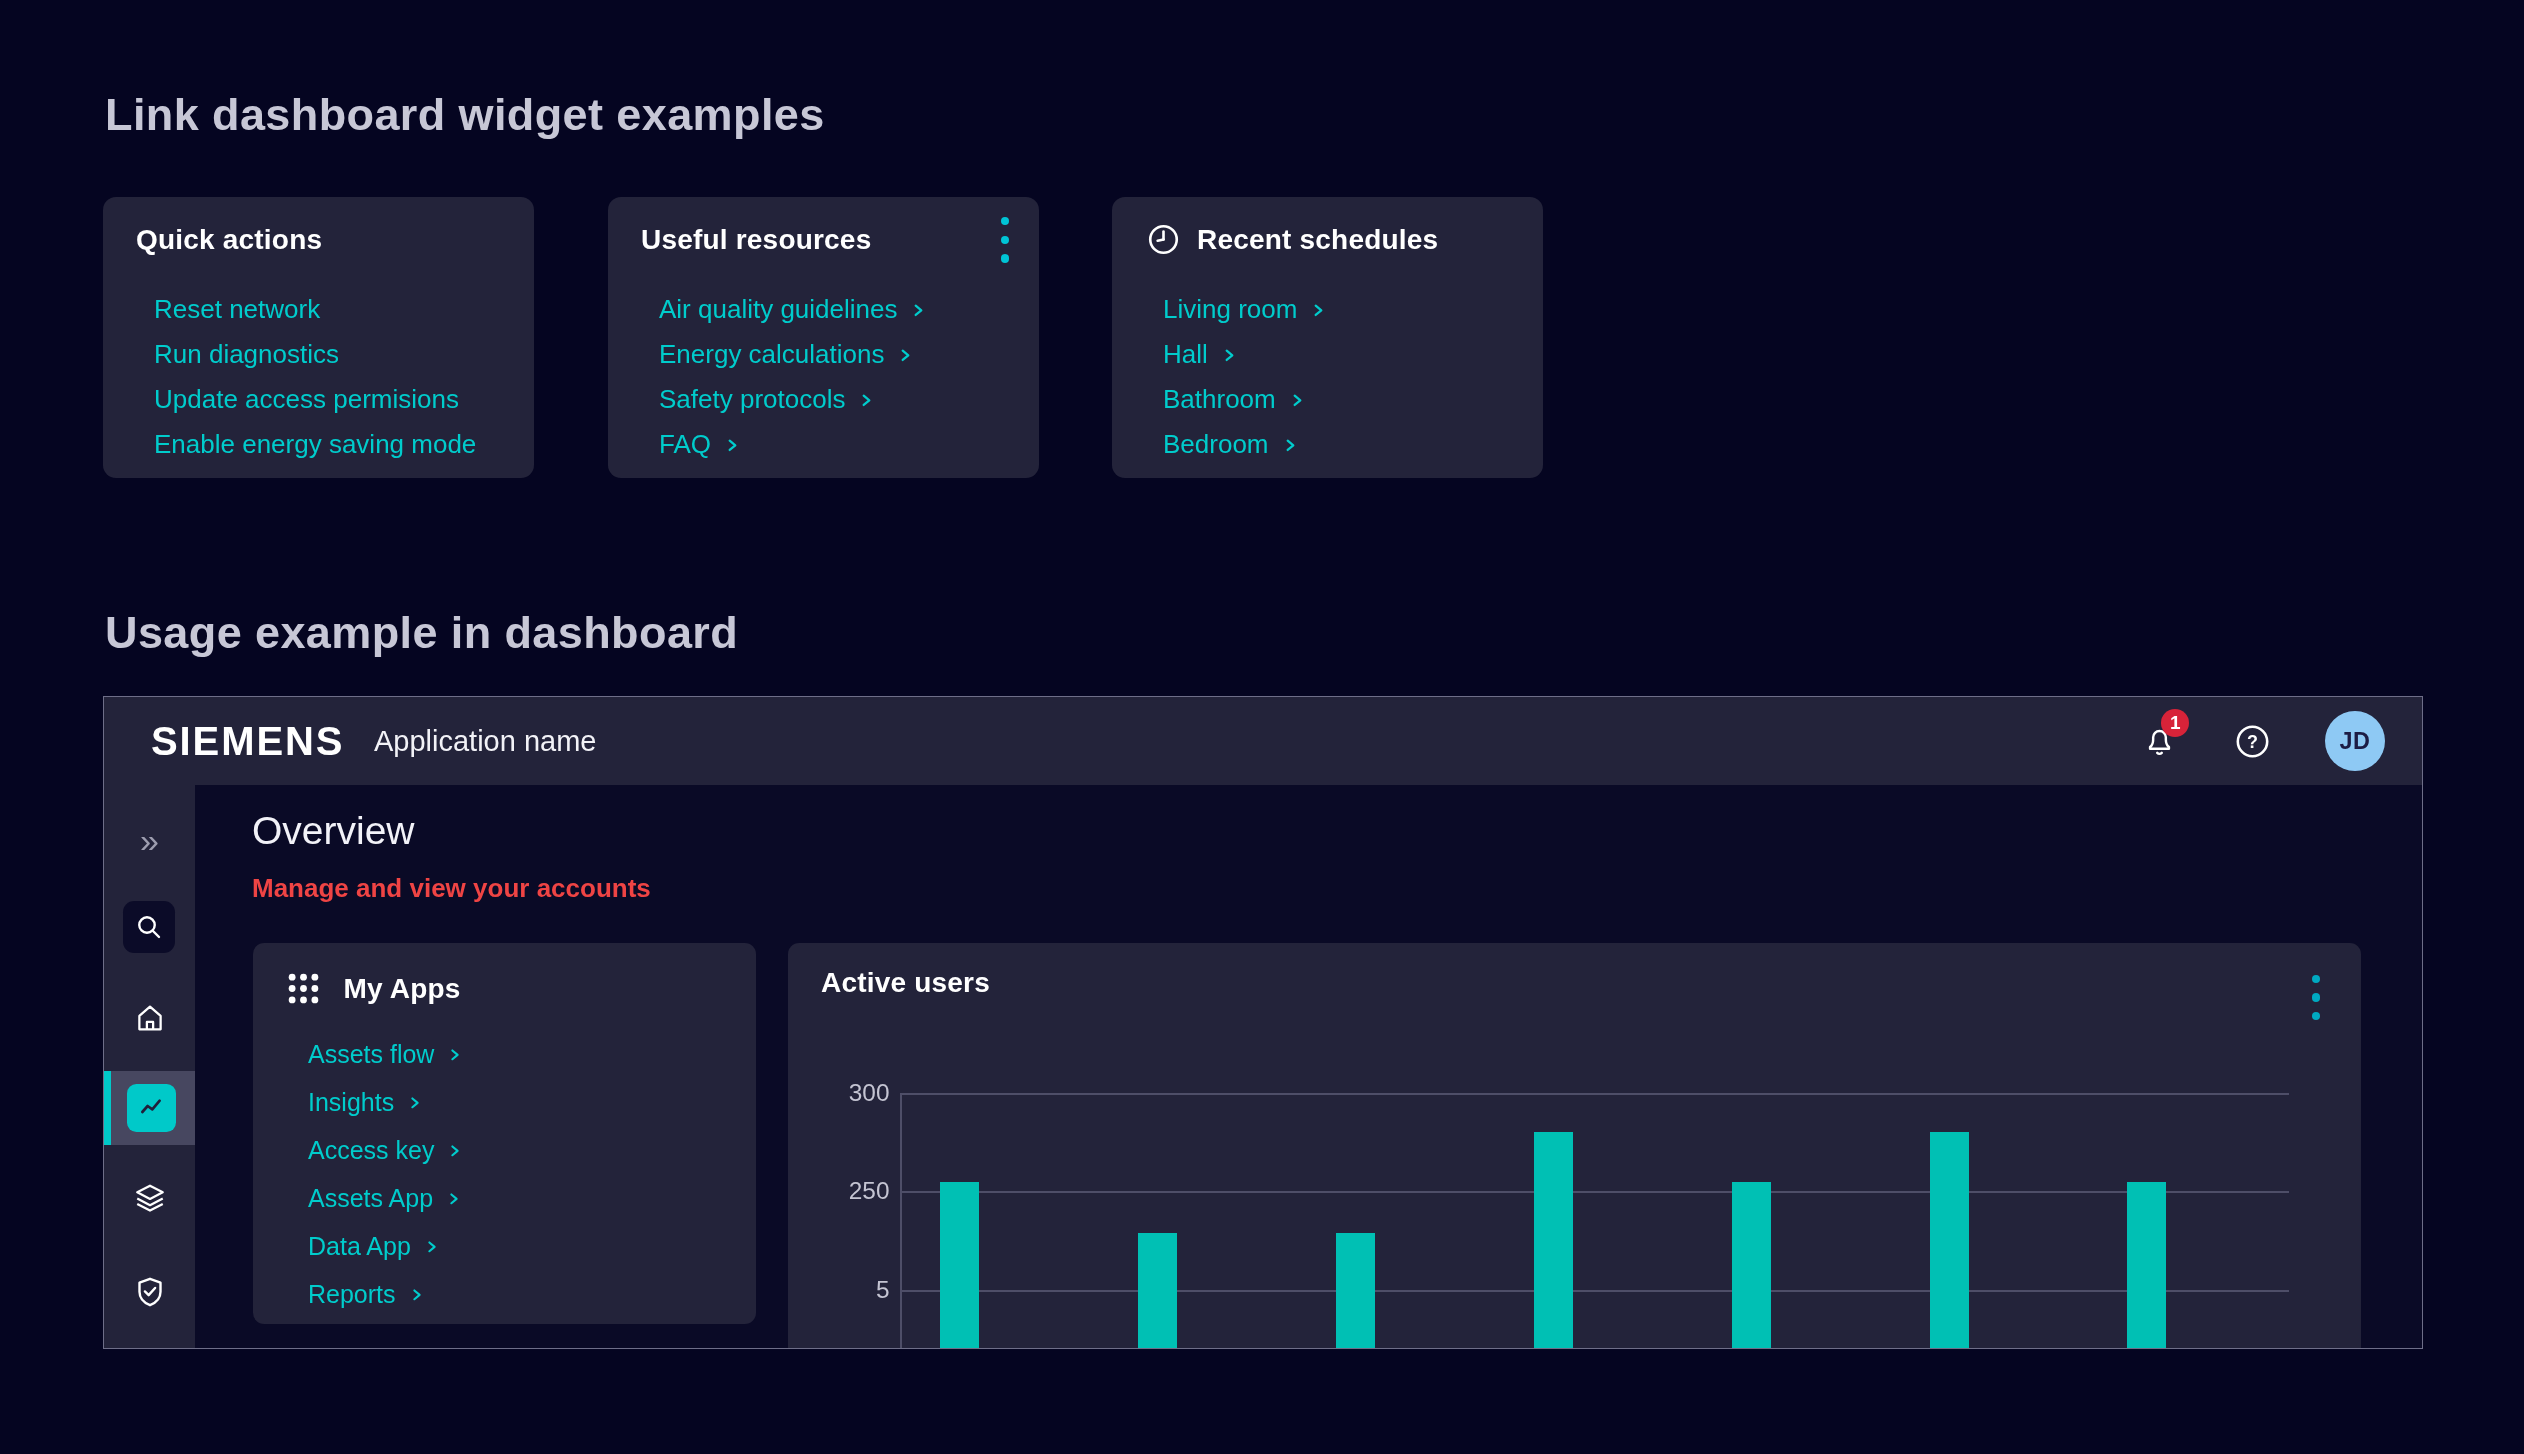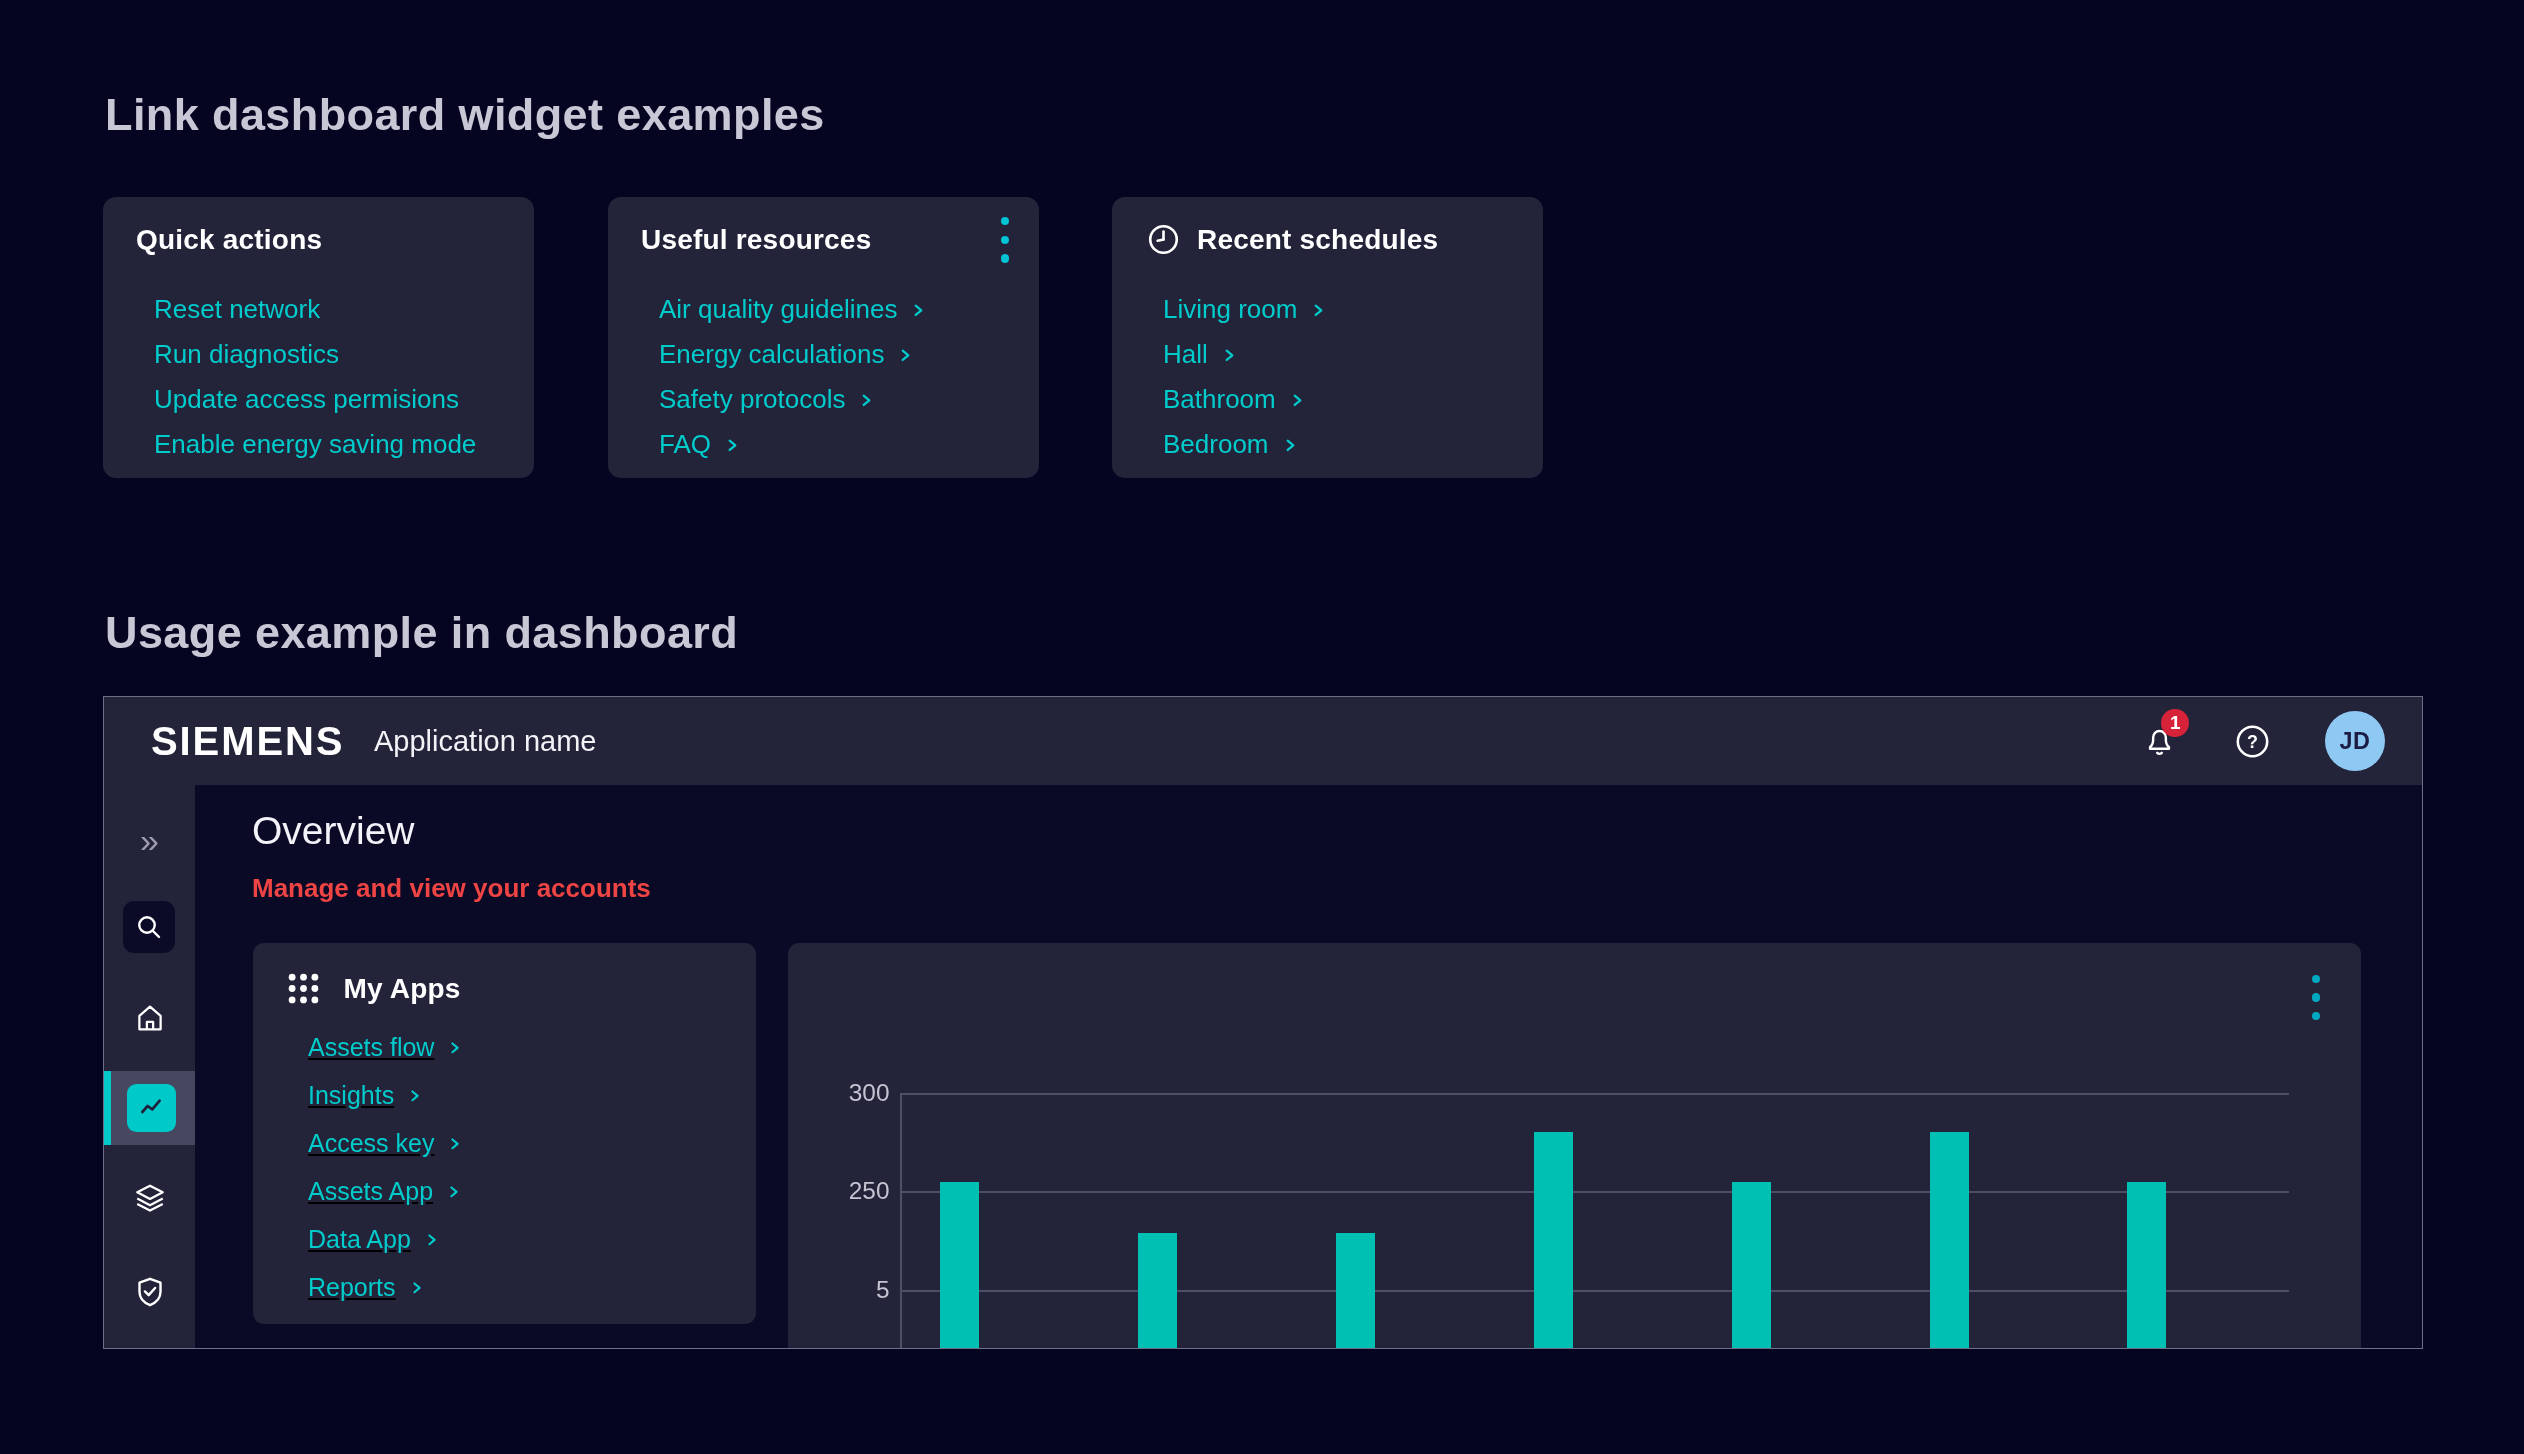"Active users" div.card-title-row { html: none -> <div> <span>Active users</span> </div> }
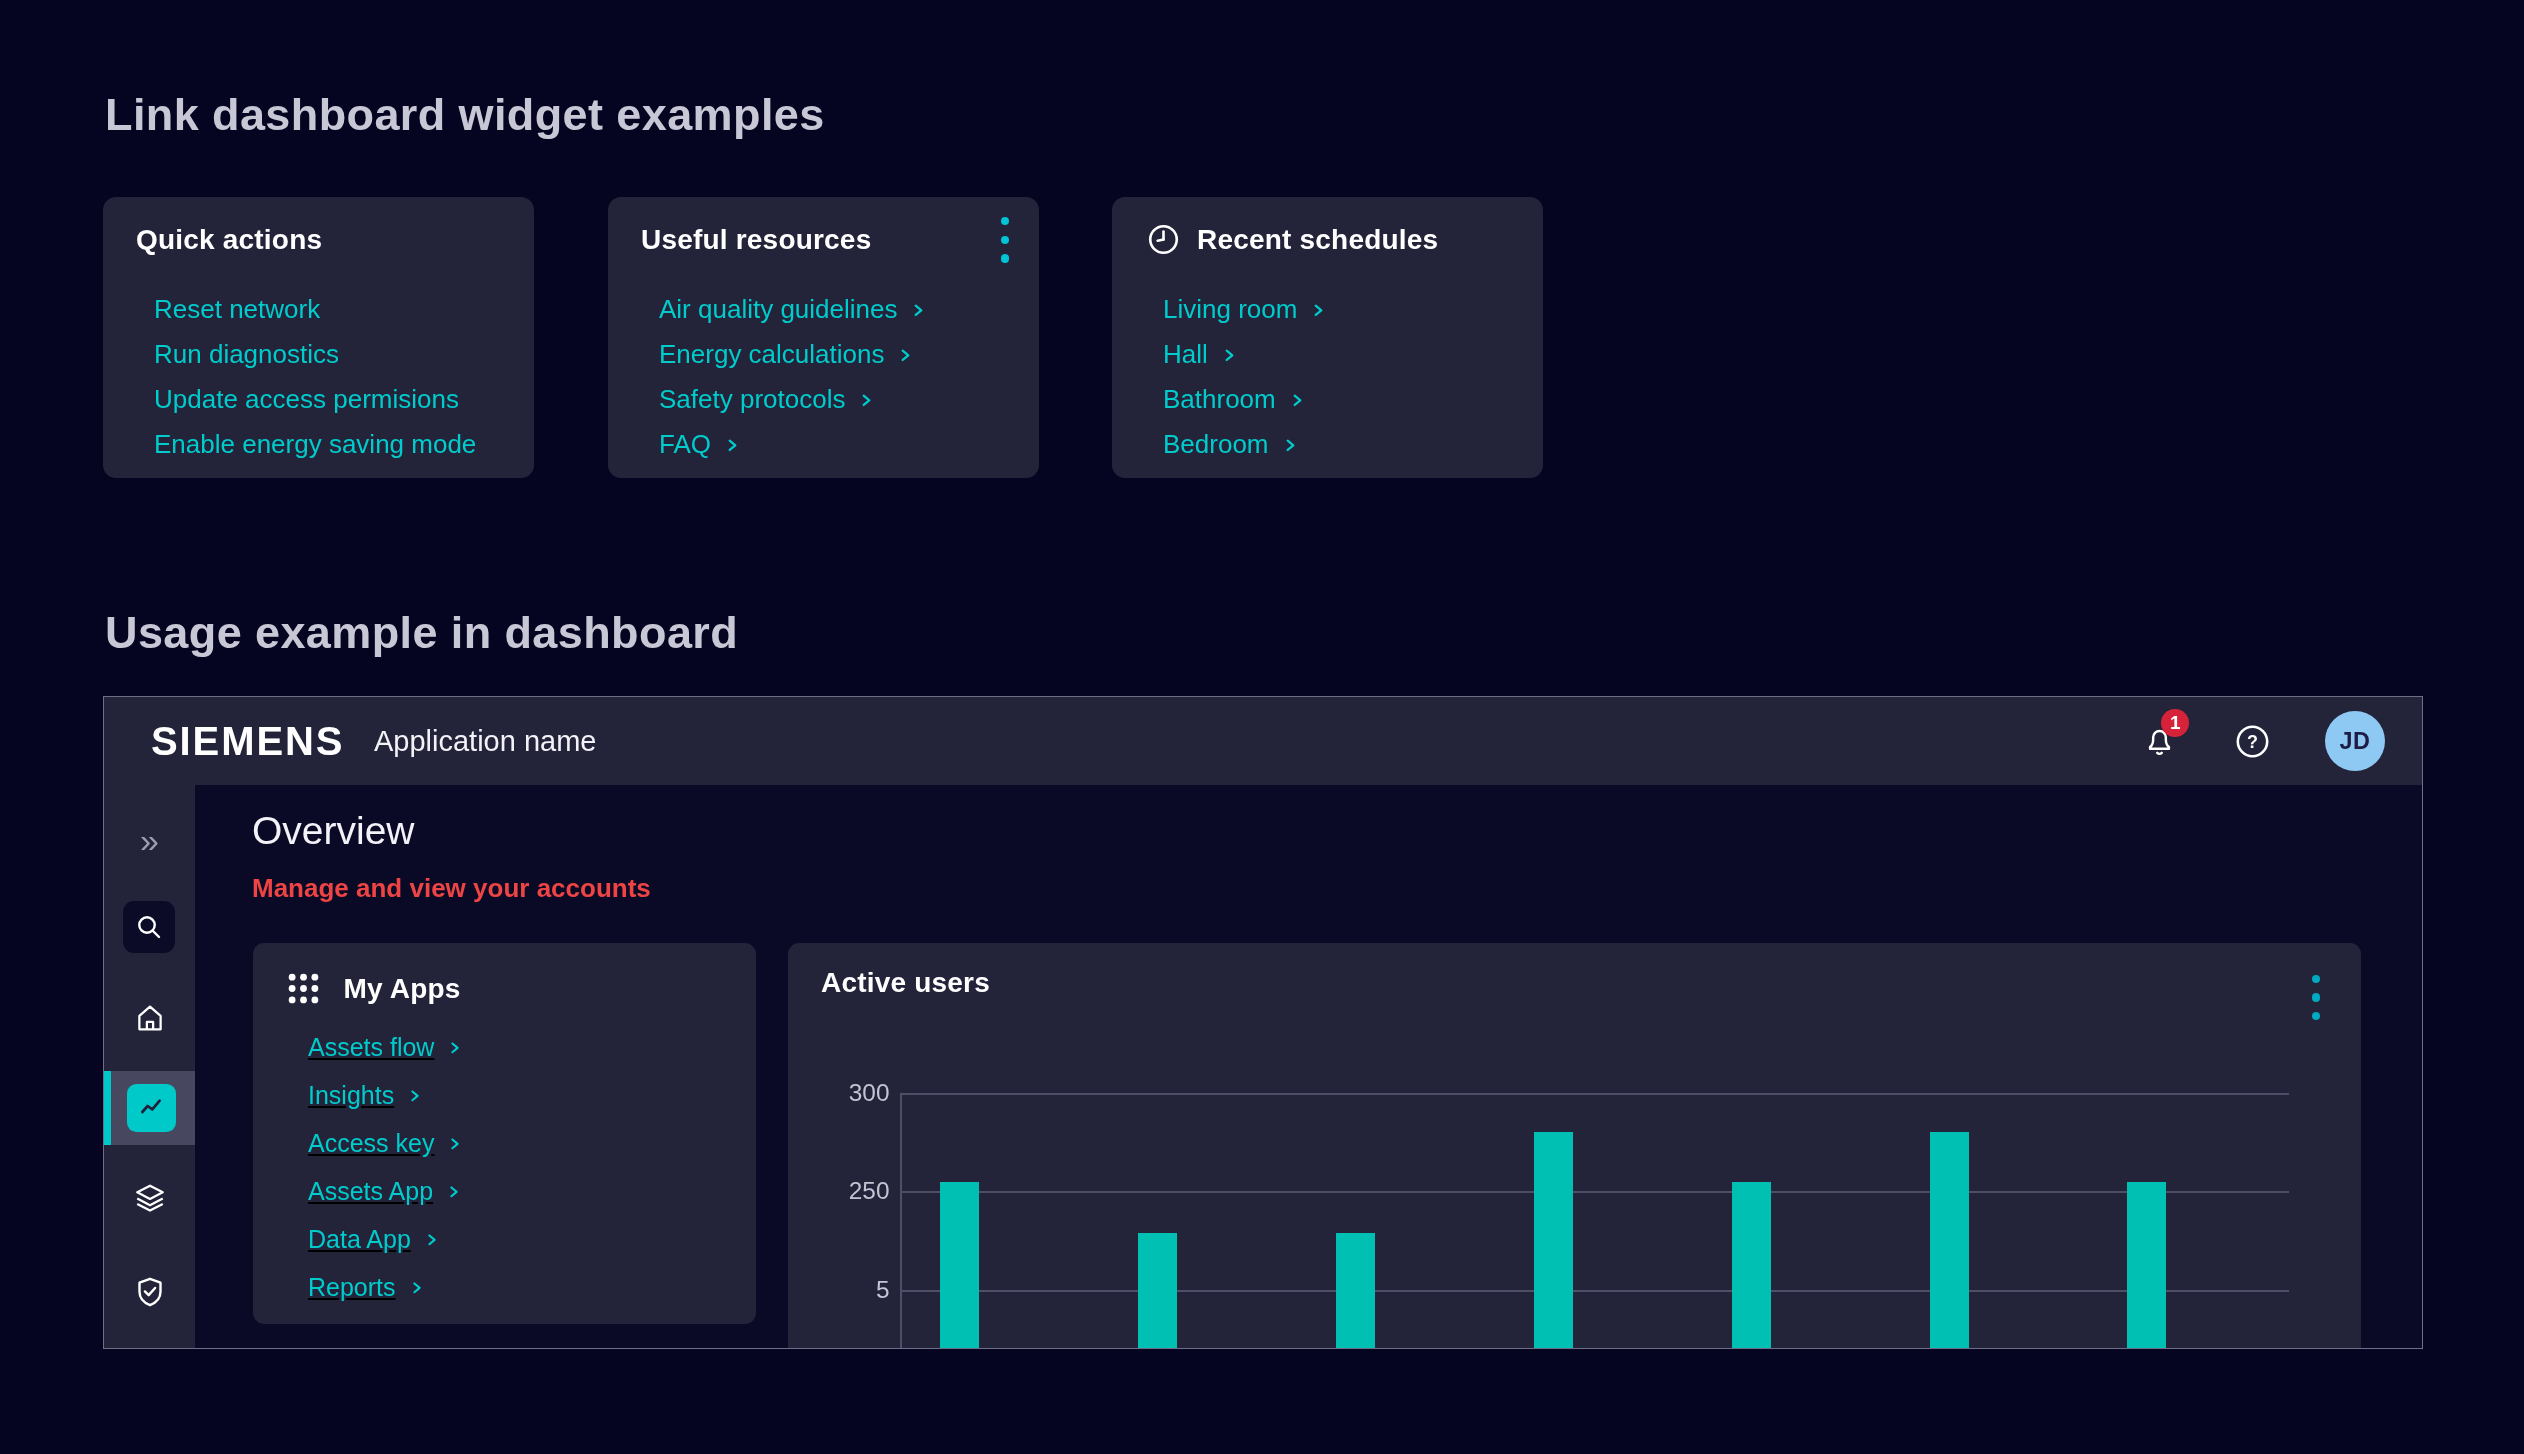"Assets flow" #my-apps-card .link-list { text-decoration: underline -> none; top: 80px -> 87px }
